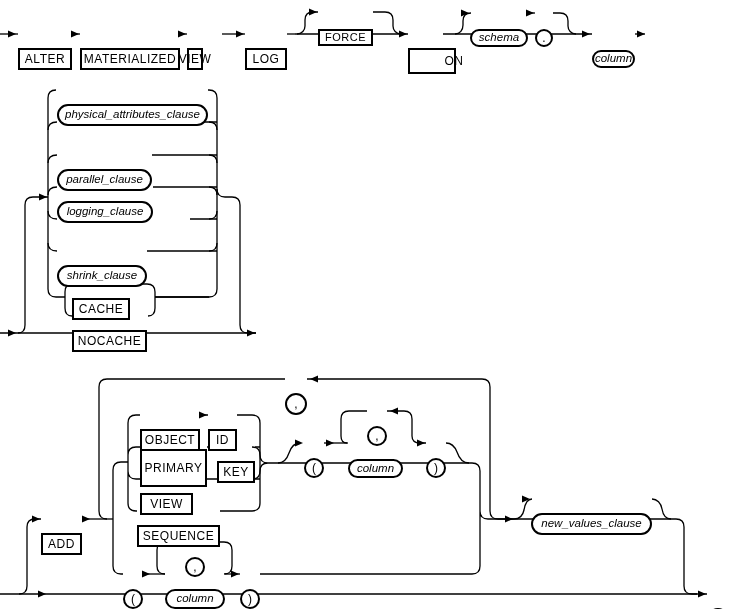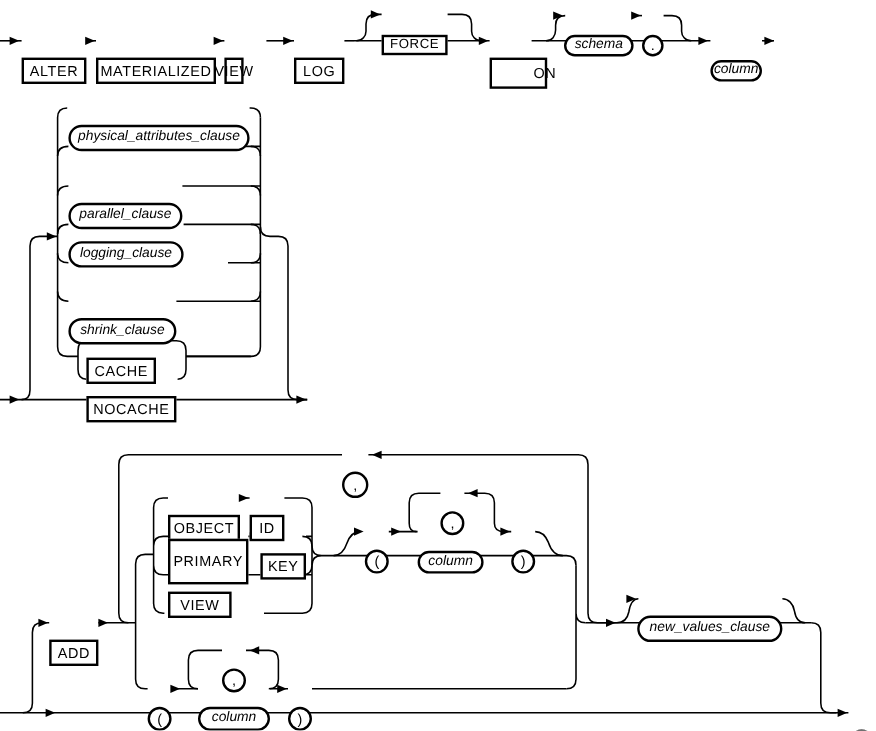"SEQUENCE" div.node { html: none -> <div> <span>SEQUENCE</span> </div> }
